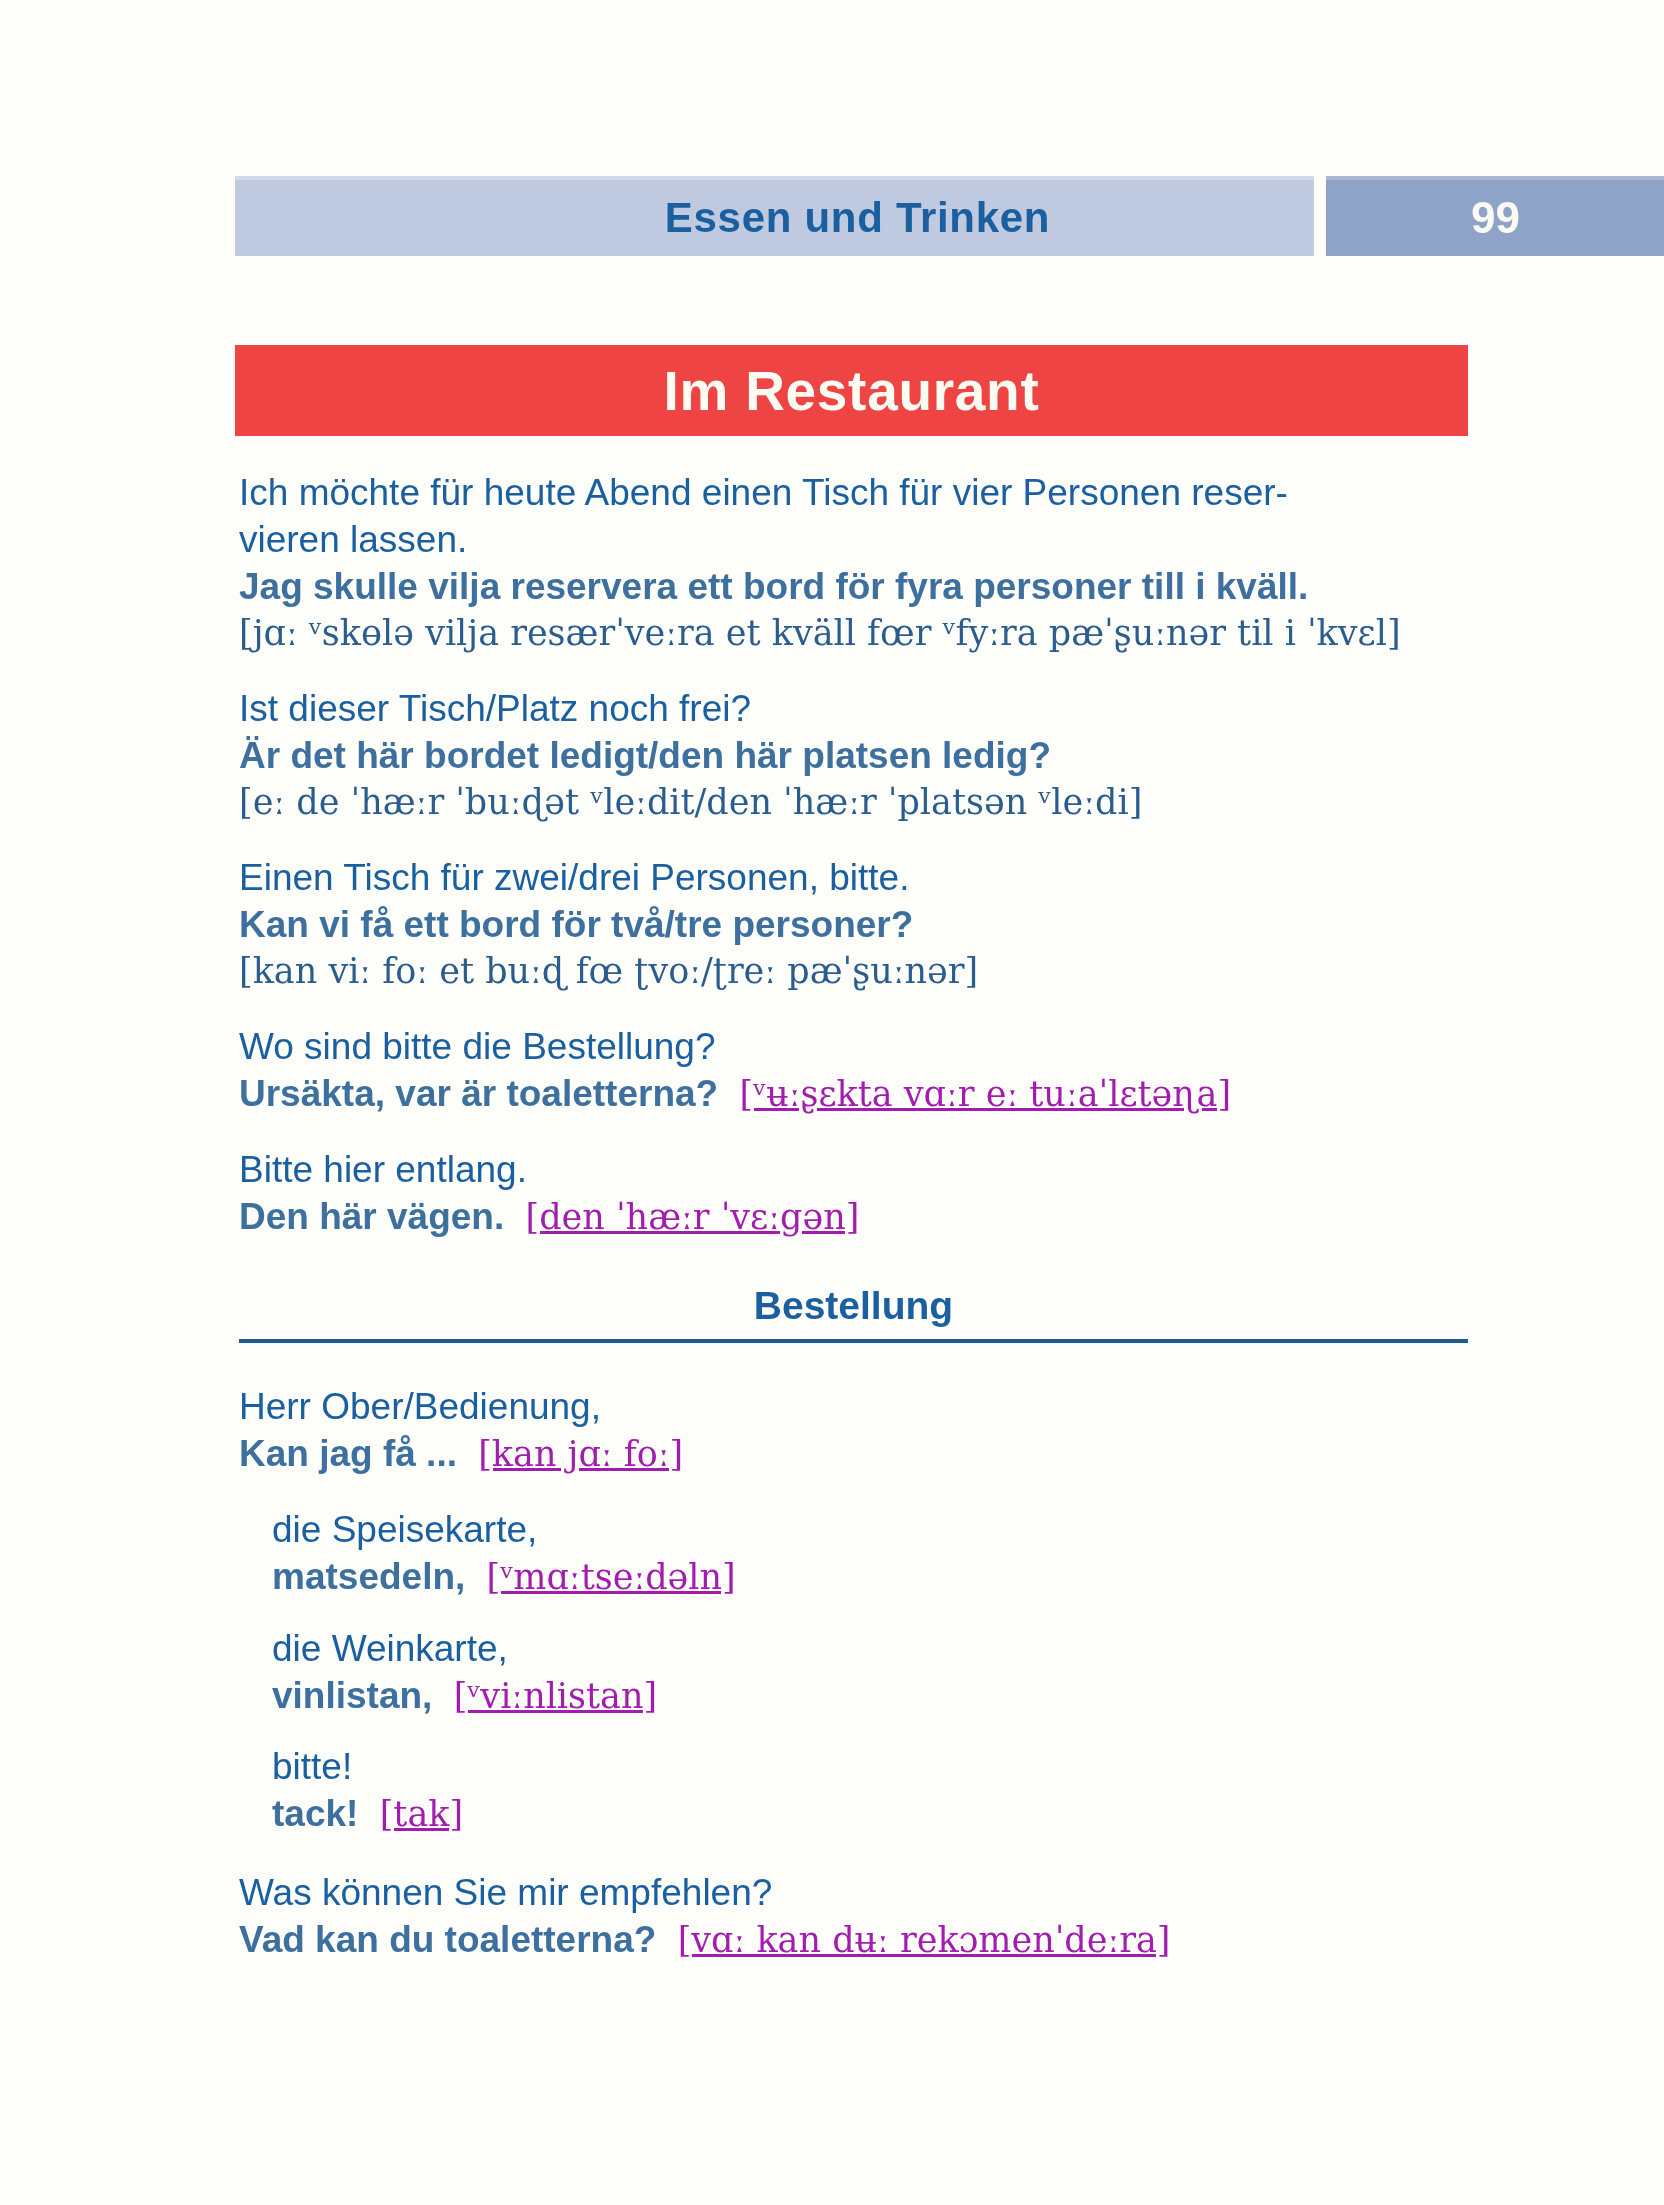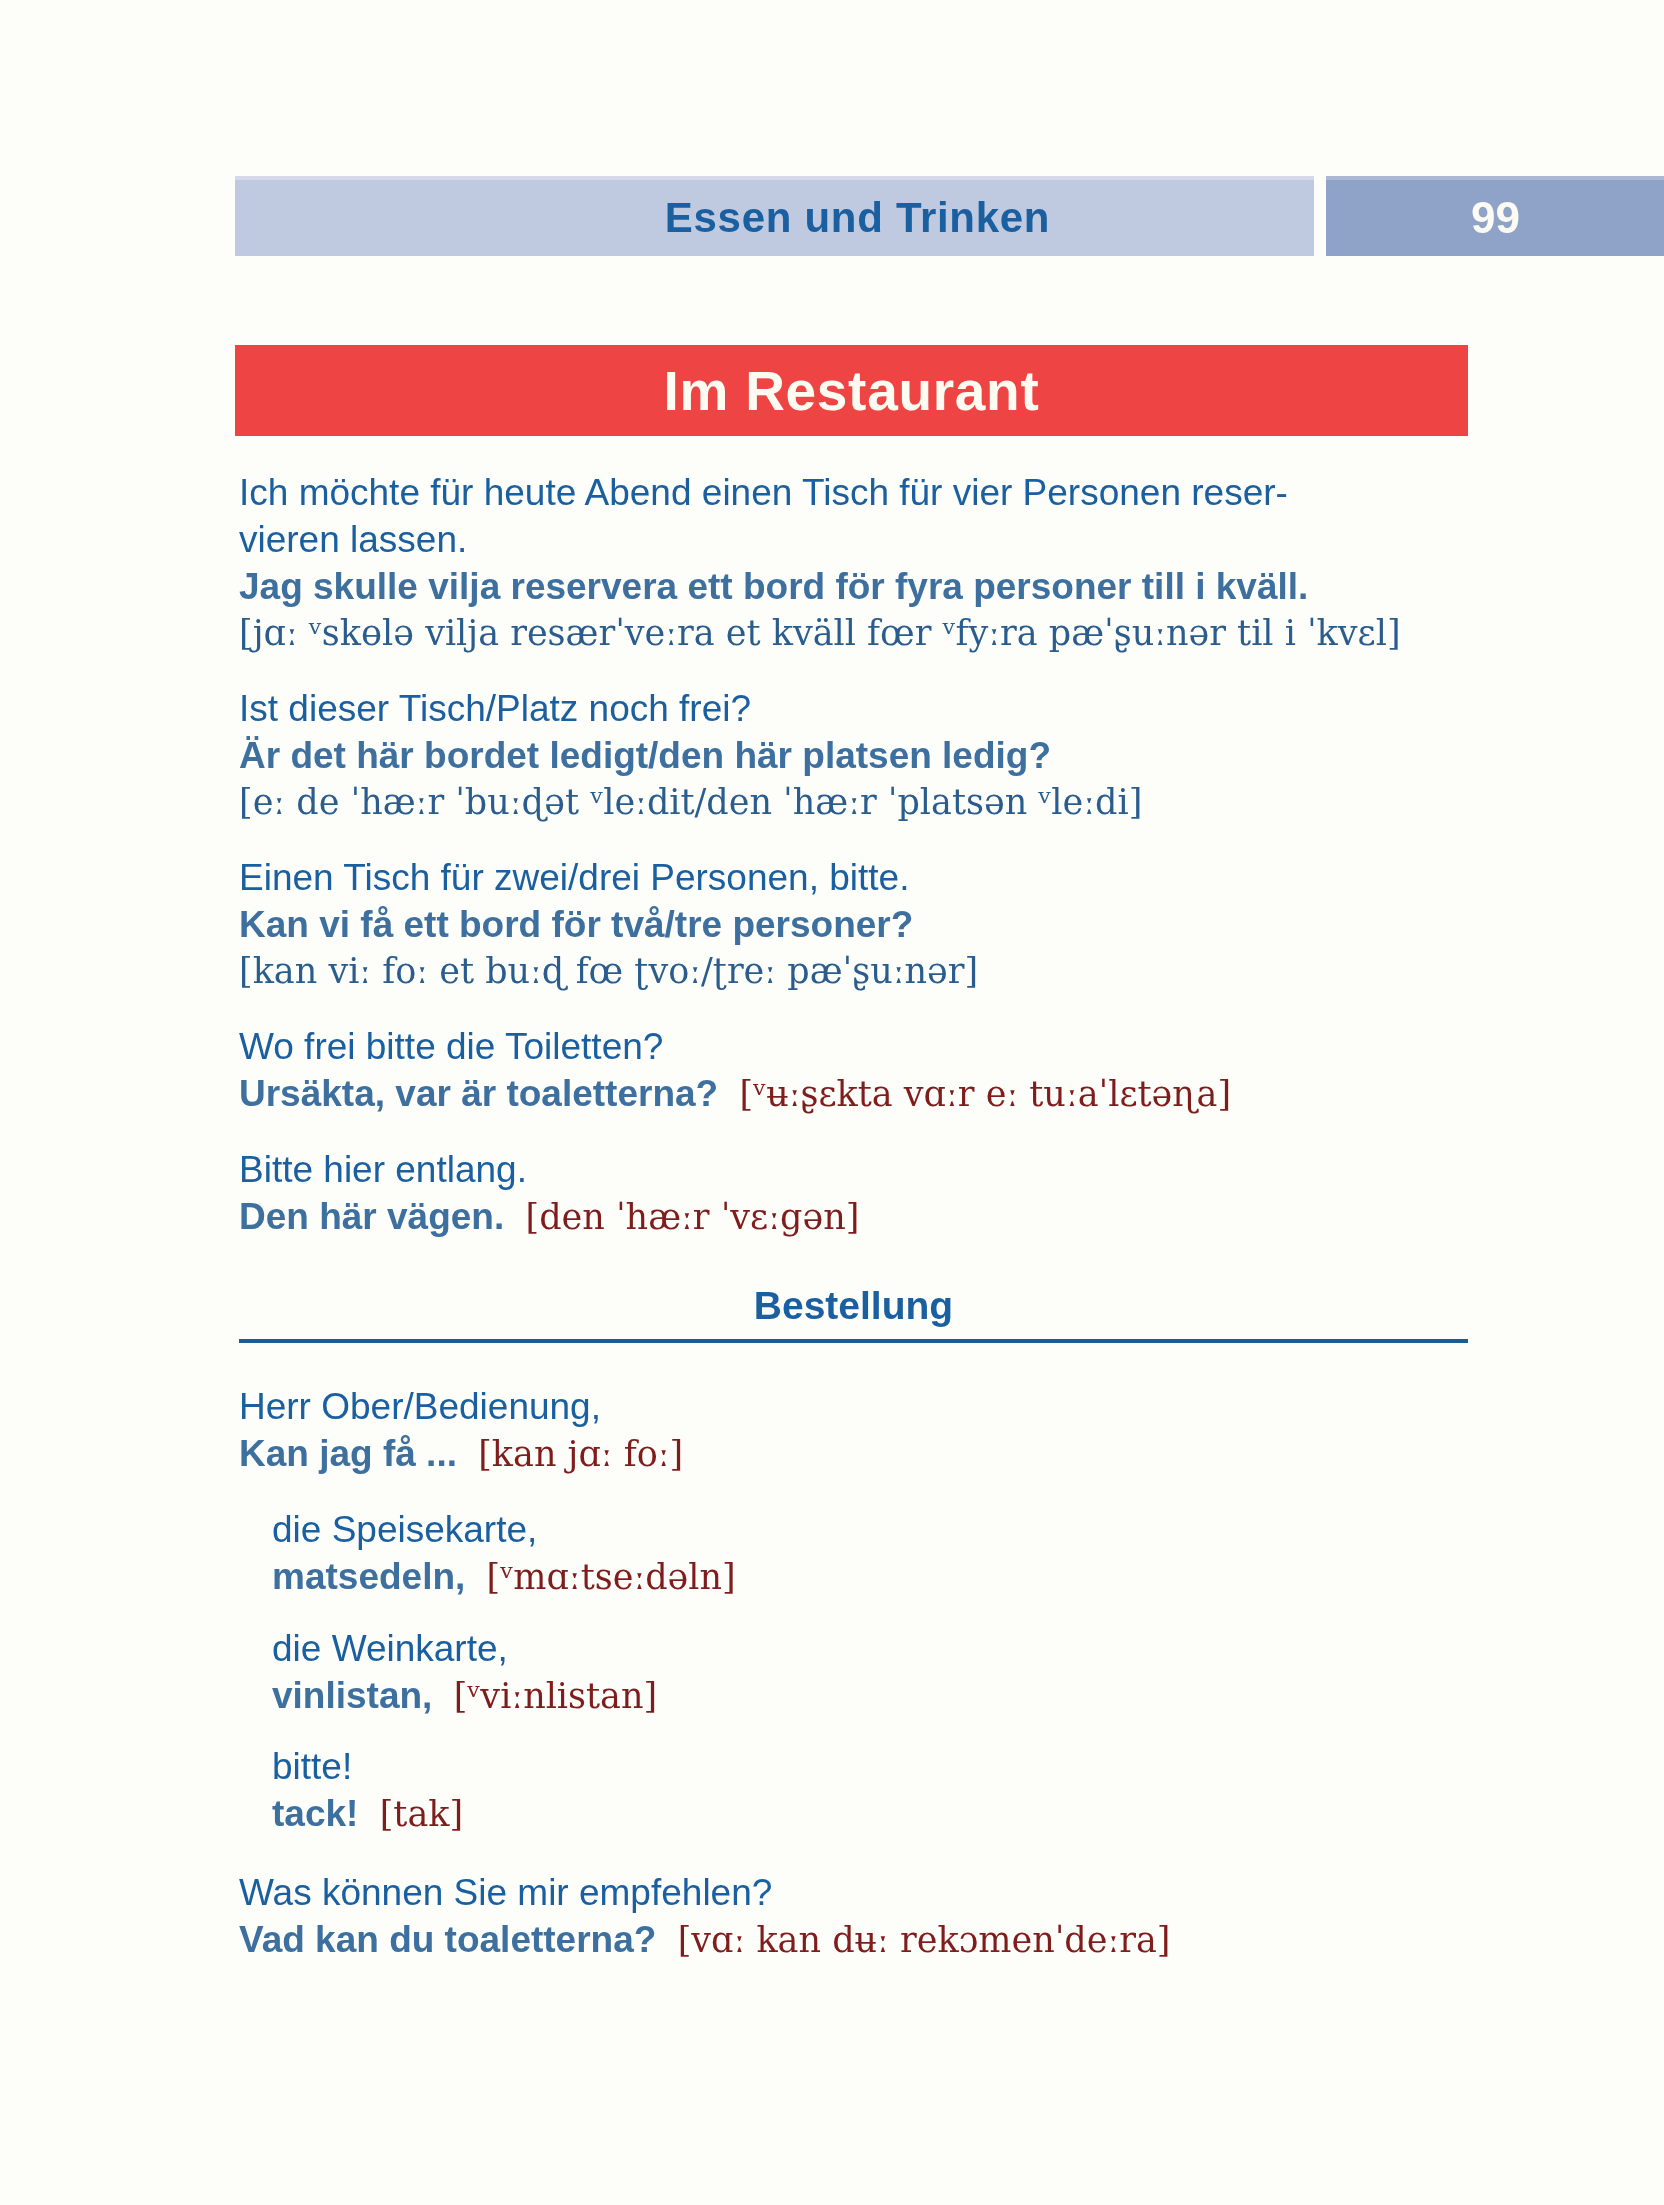"Wo frei bitte die Toiletten?" div.de { text: frei bitte die Toiletten -> sind bitte die Bestellung }
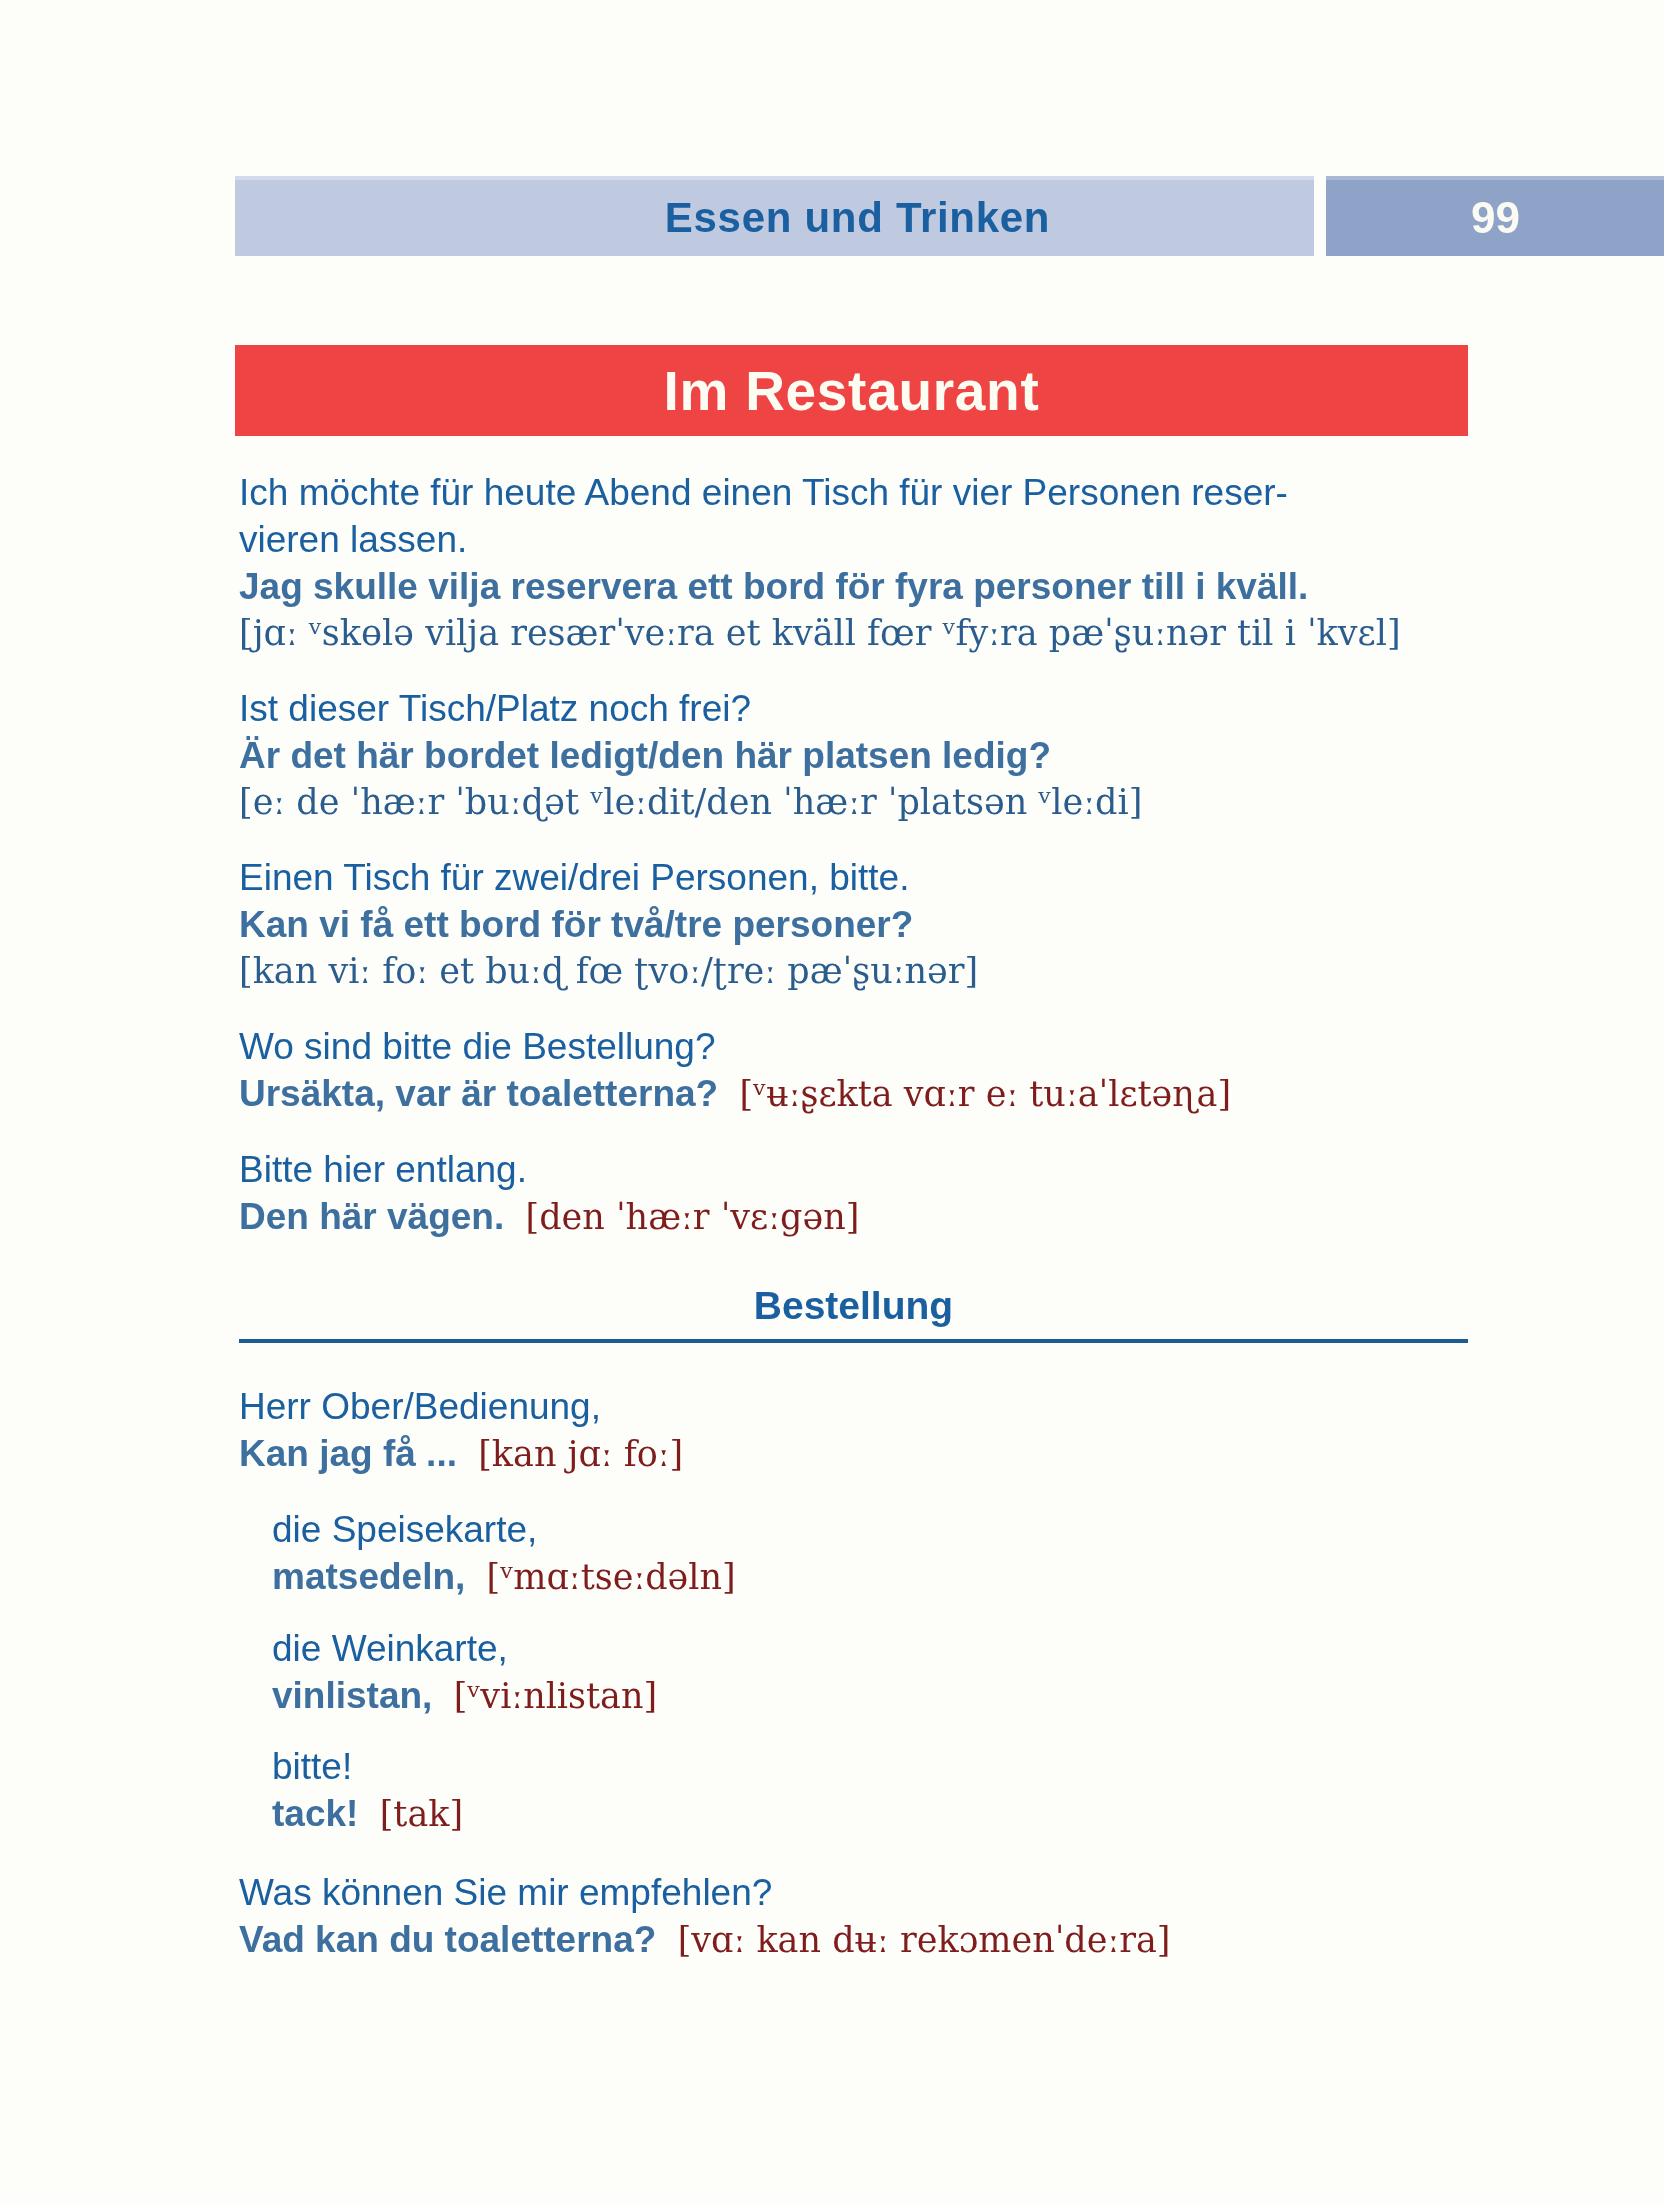"[ᵛʉːʂɛkta vɑːr eː tuːaˈlɛtəɳa]" .ipa-inline { color: #7f1d1d -> #a21caf; text-decoration: none -> underline }
